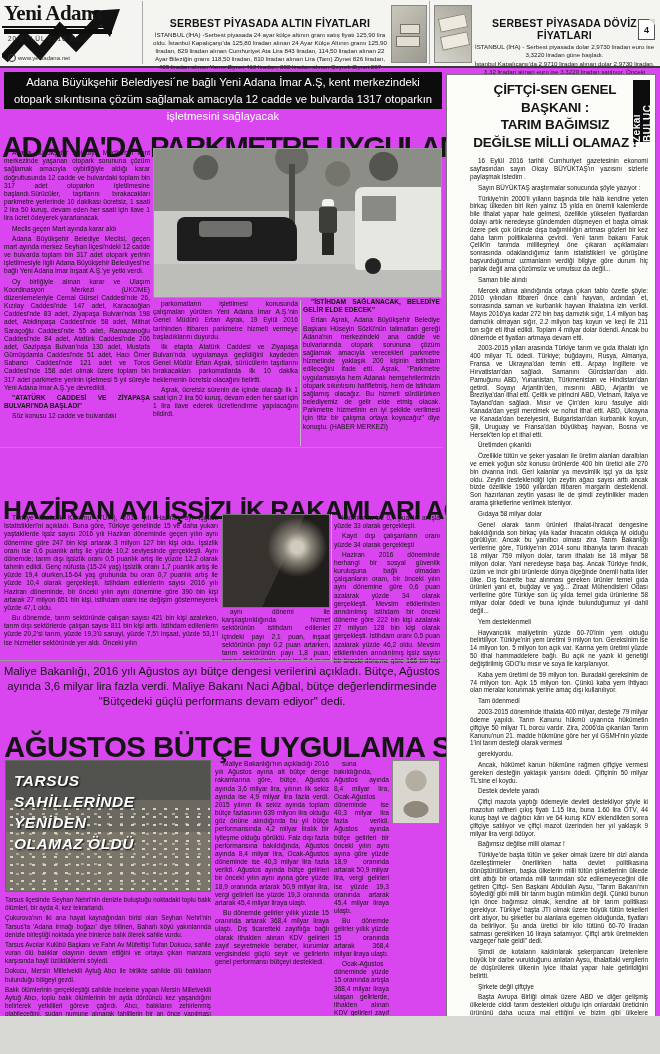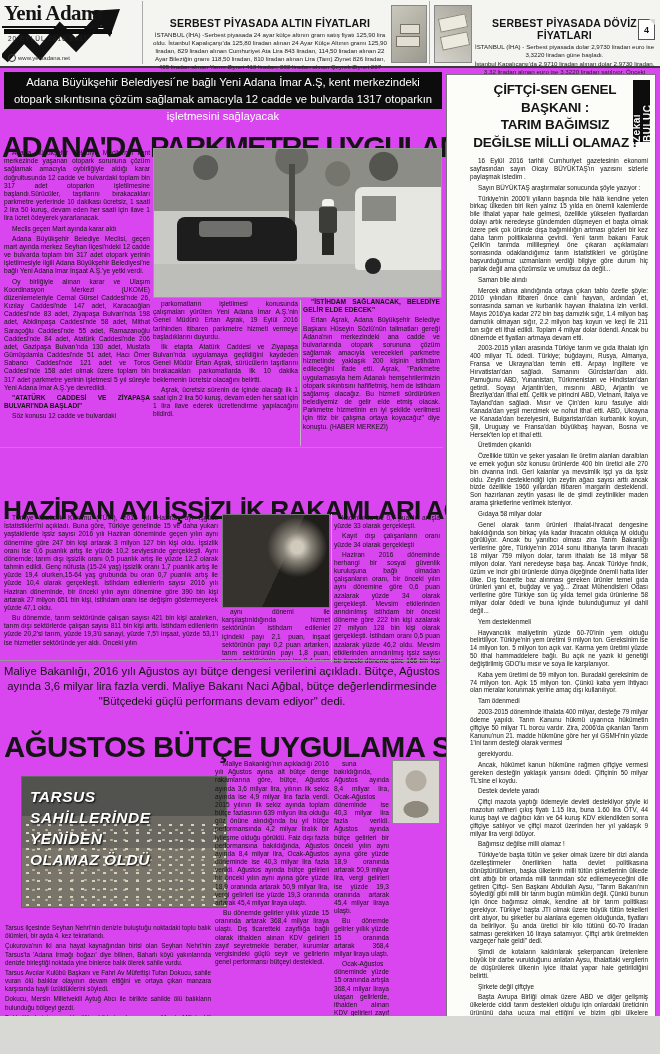"TARSUS" figure.photo-fish { margin: 16px -> 0 }
